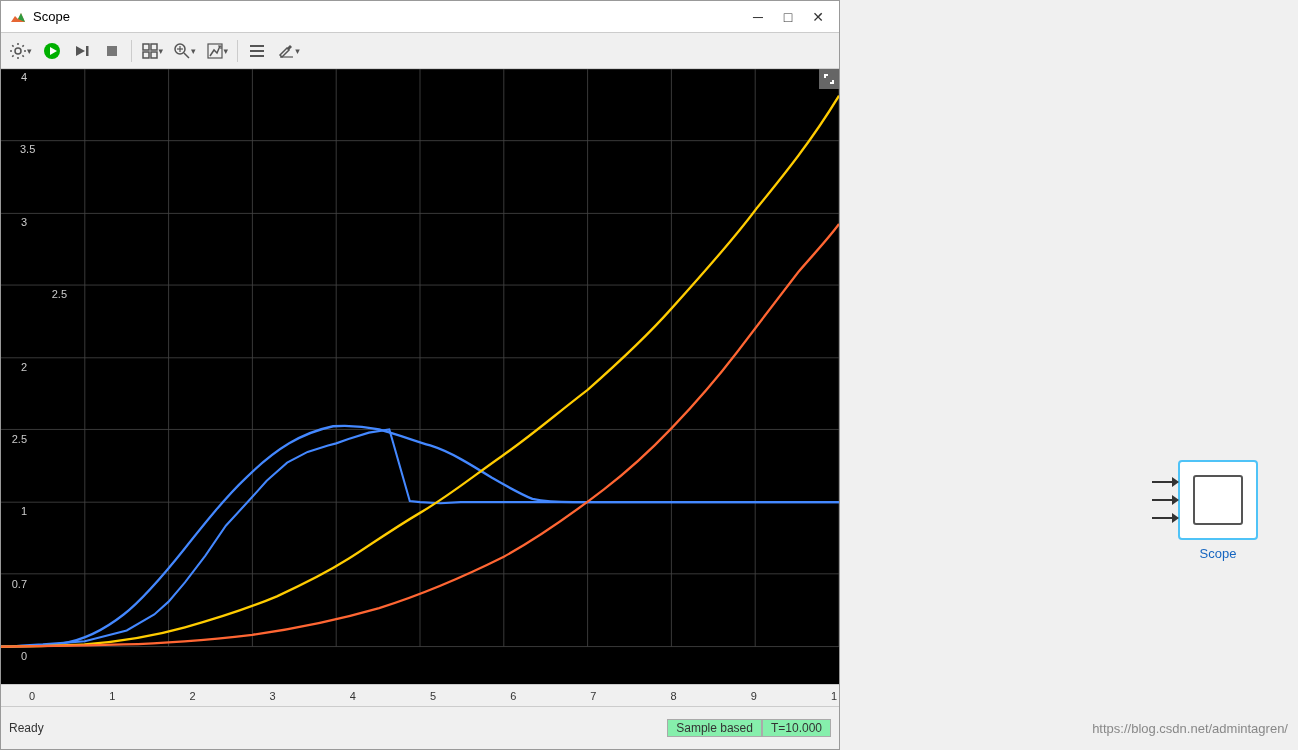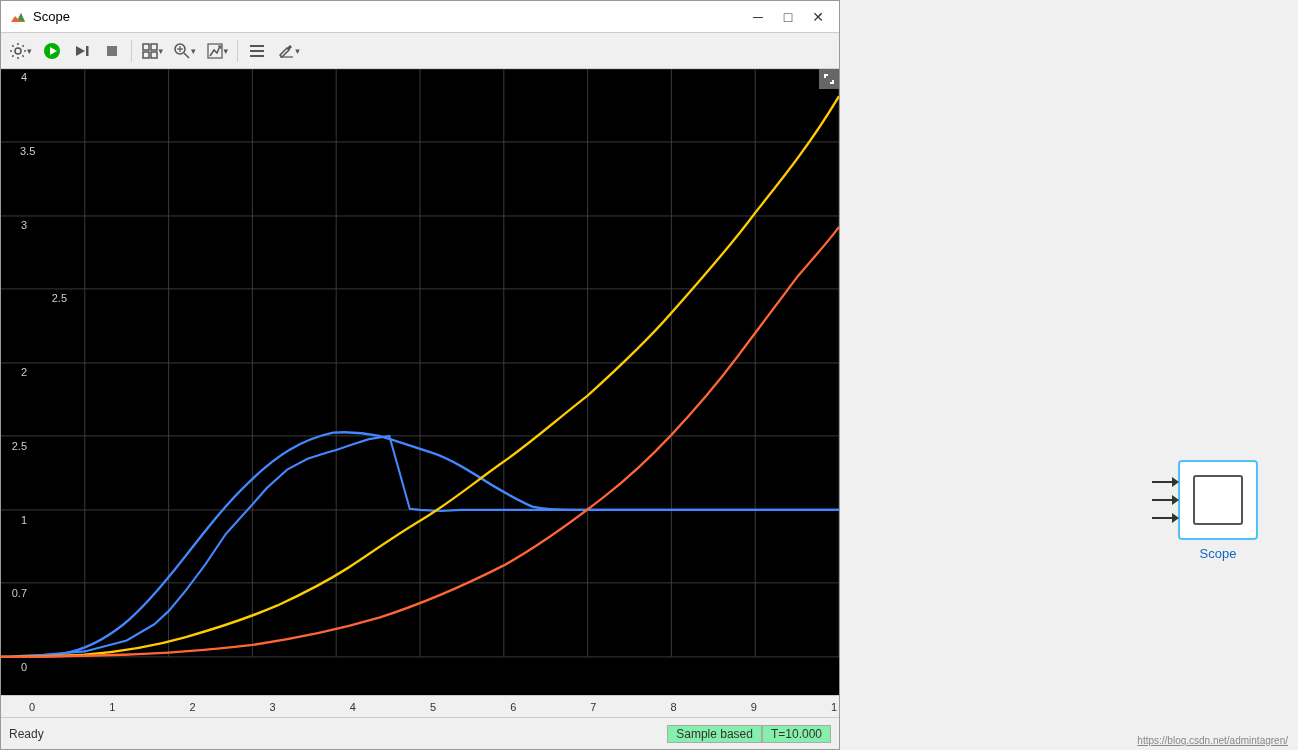"Ready" .status-bar { height: 32px -> 43px }
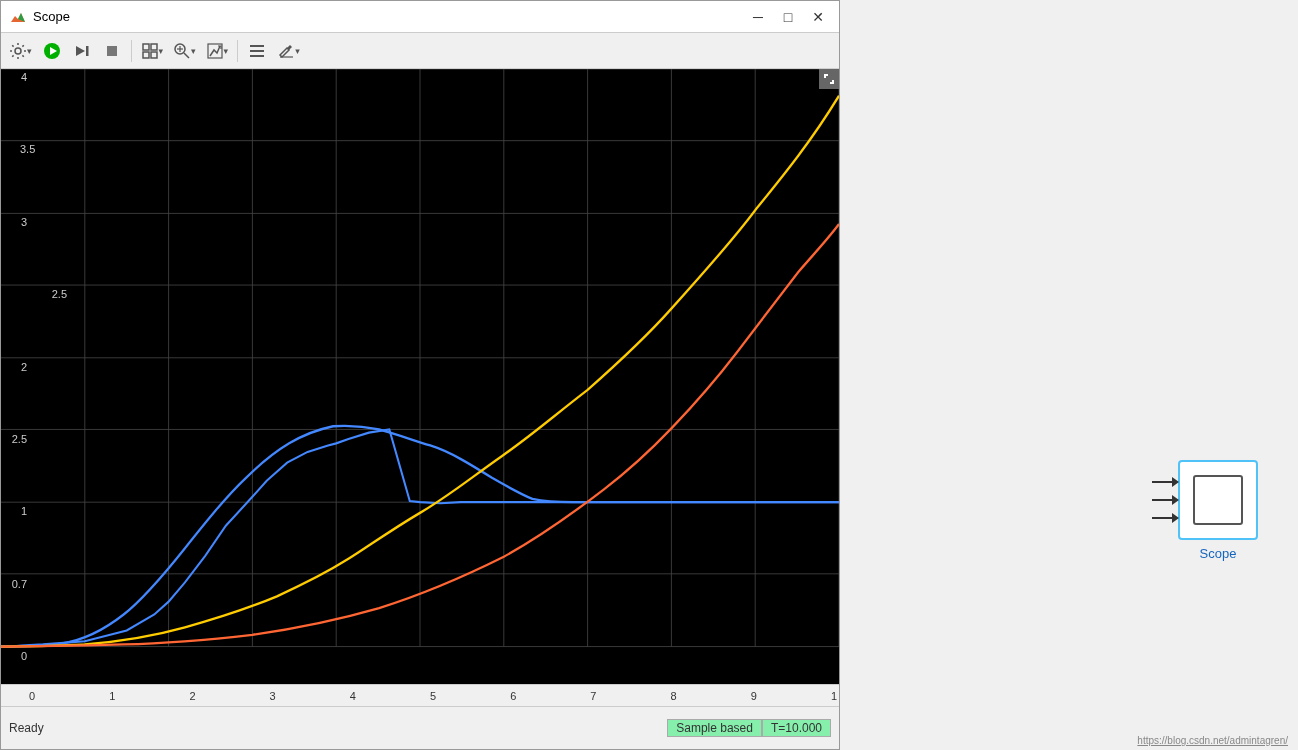"https://blog.csdn.net/admintagren/" .watermark { bottom: 4px -> 14px; font-size: 10px -> 13px; text-decoration: underline -> none }
